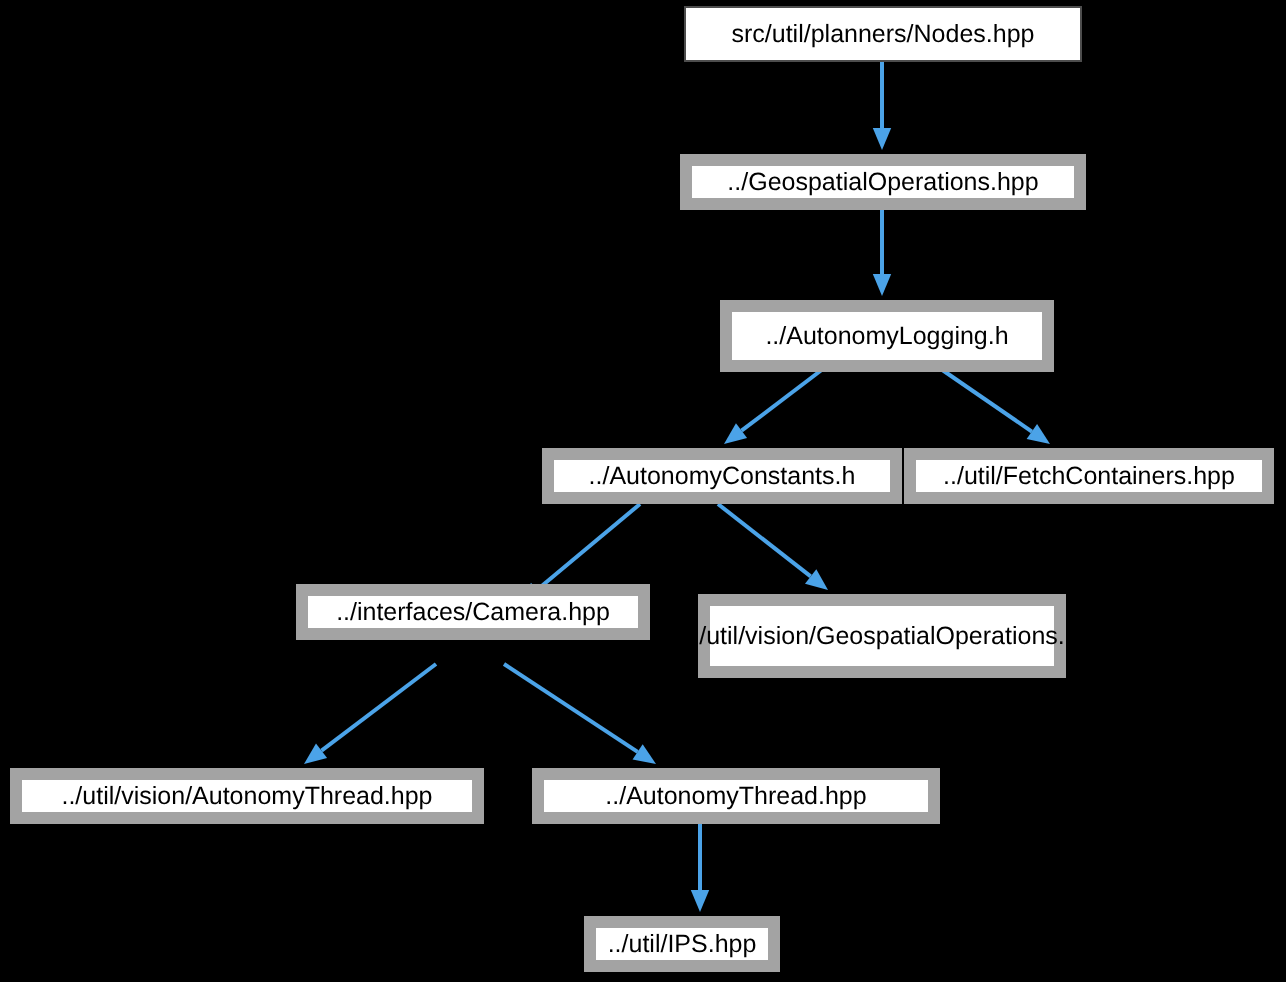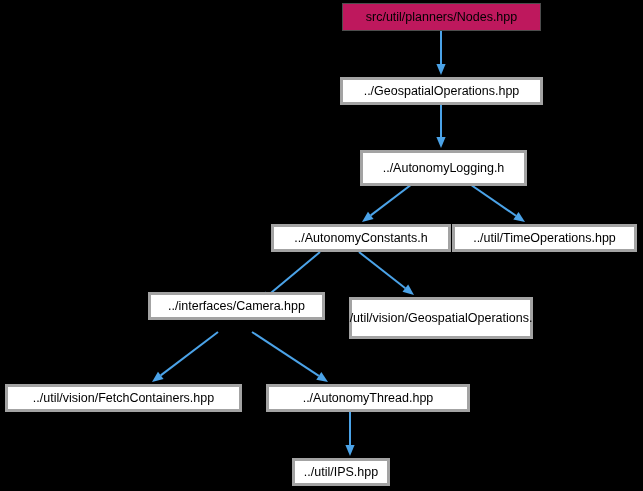"src/util/planners/Nodes.hpp" .node.root { background: #be185d -> #ffffff }
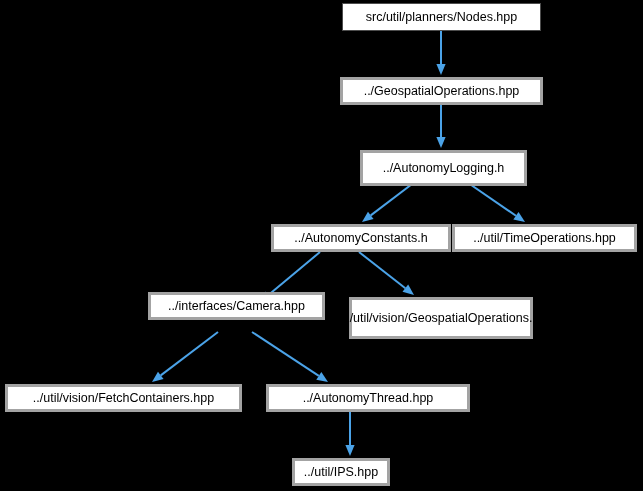"../GeospatialOperations.hpp" .node { border: 3px solid #a3a3a3 -> 6px solid #a3a3a3 }
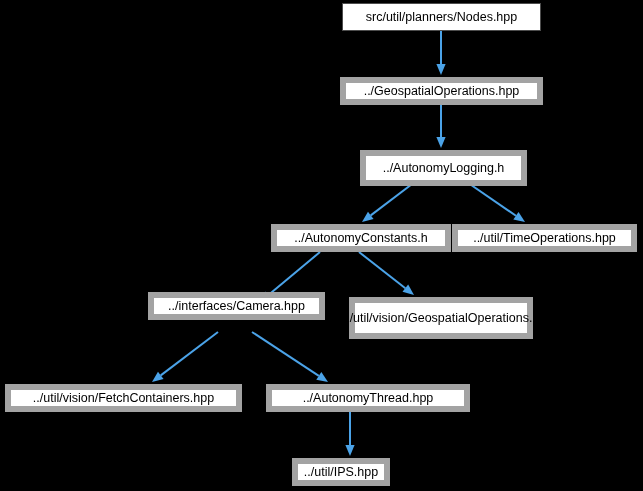"../util/TimeOperations.hpp" div.node { text: ../util/TimeOperations.hpp -> ../util/FetchContainers.hpp }
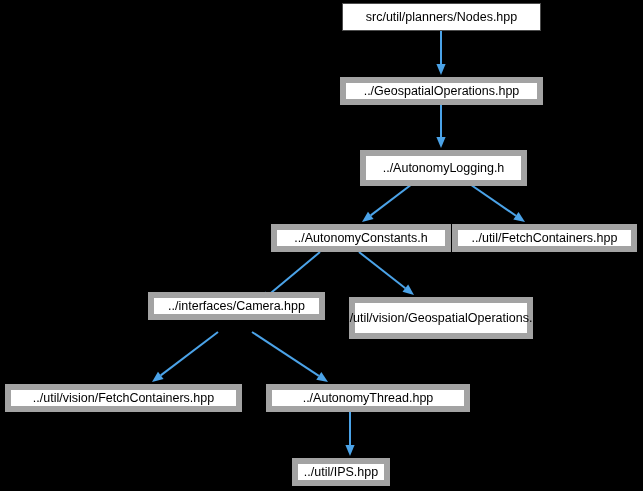"../util/vision/FetchContainers.hpp" div.node { text: ../util/vision/FetchContainers.hpp -> ../util/vision/AutonomyThread.hpp }
